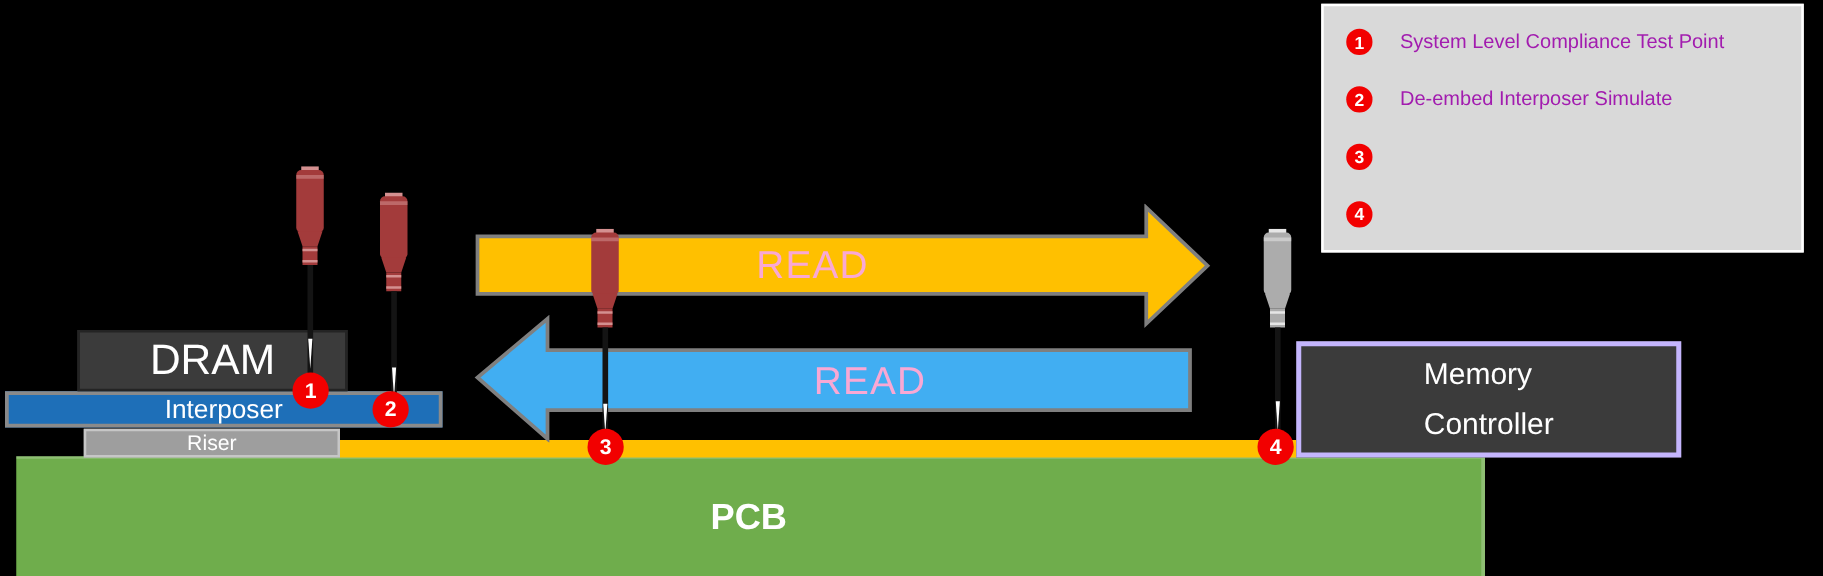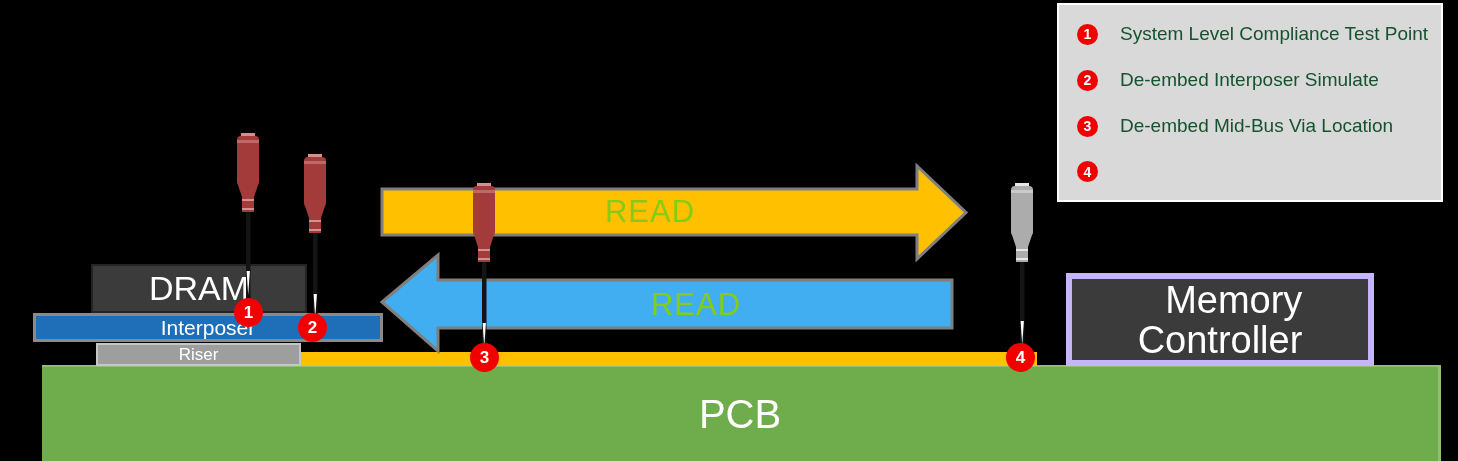"System Level Compliance Test Point" .legend-label { color: #14532d -> #a21caf; font-size: 19px -> 16px }
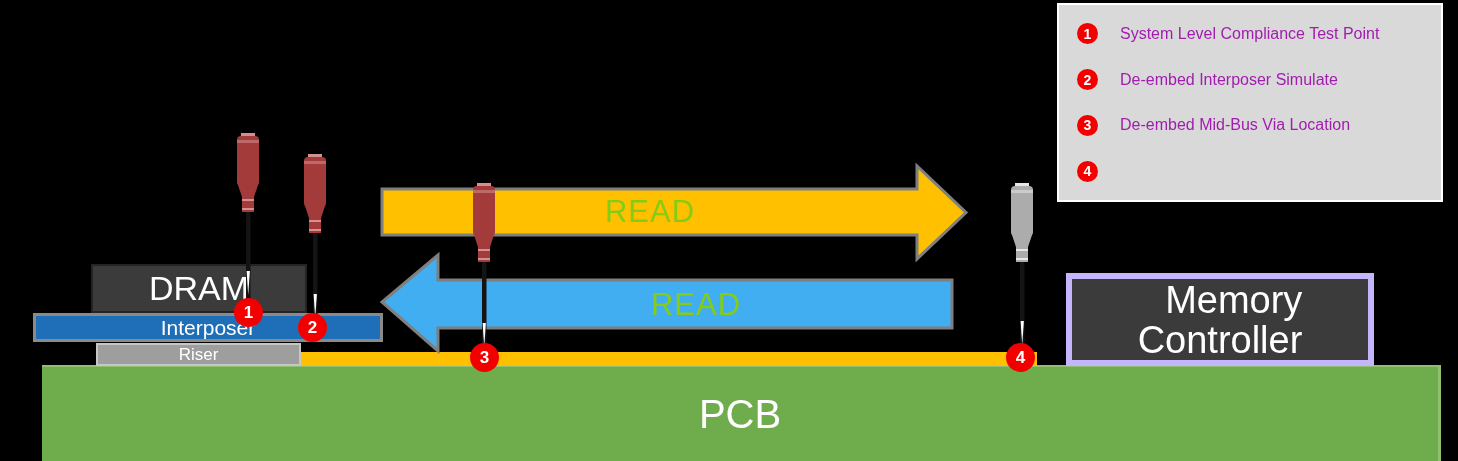"De-embed Mid-Bus Via Location" span.legend-label { html: <span>De-embed Mid-Bus Via Location</span> -> none }
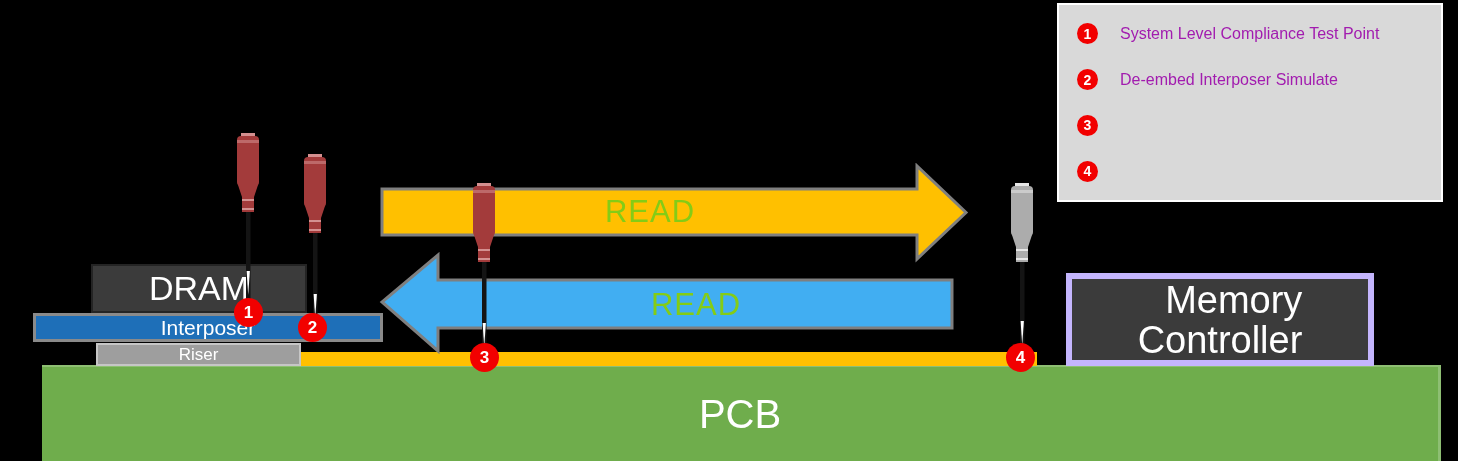"READ" .arrow-label { color: #84cc16 -> #f9a8d4 }
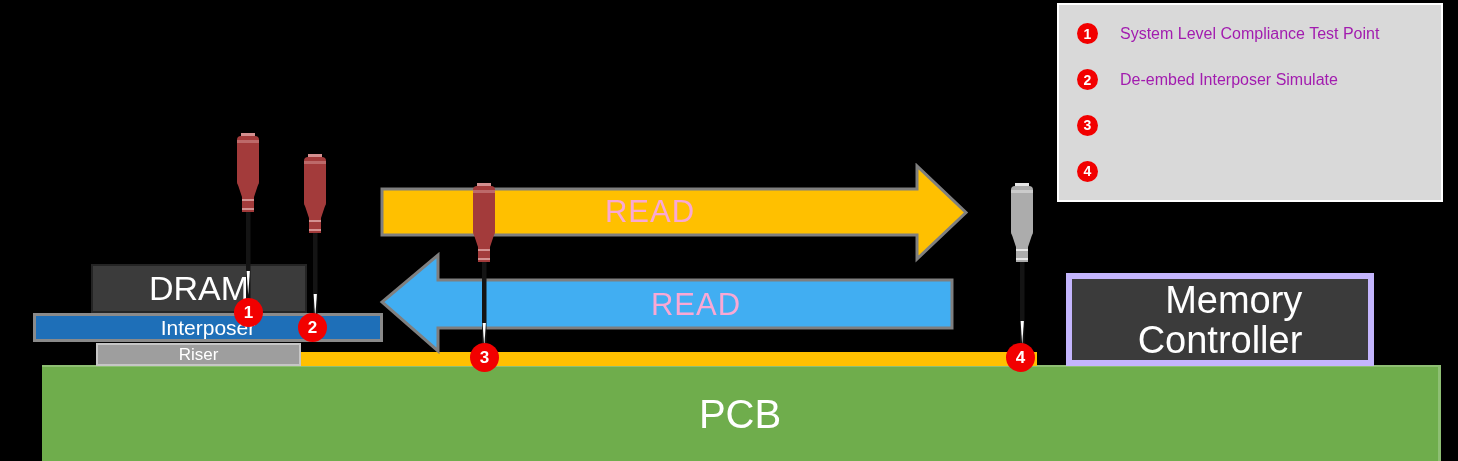"DRAM" .blocklabel { margin-left: 29px -> none; text-align: right -> left }
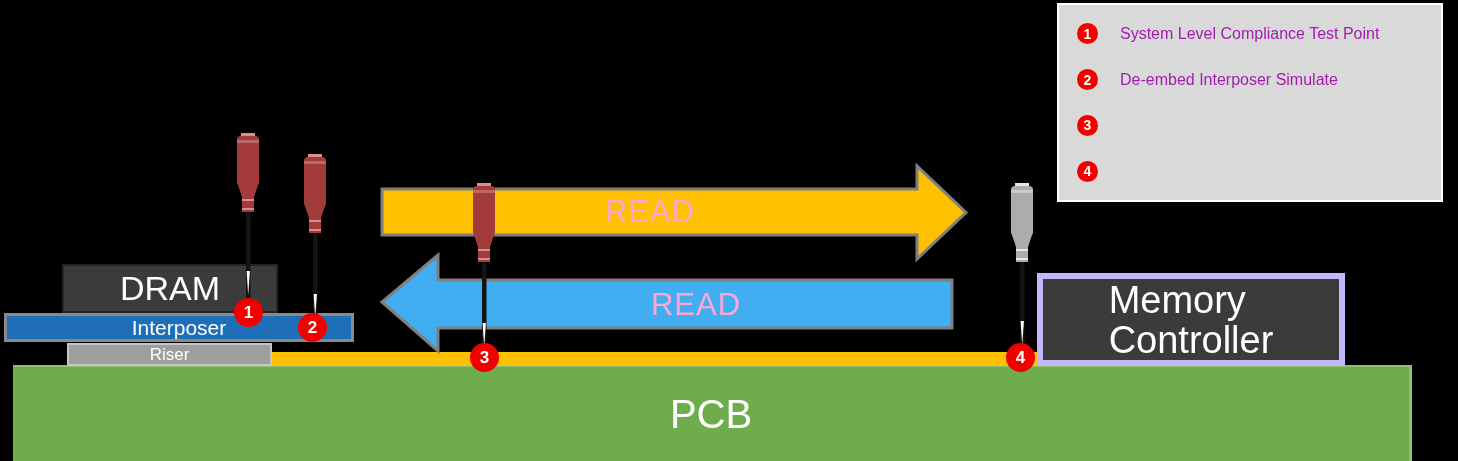"Memory" #memctrl { border: 6px solid #c4b5fd -> 4px solid #c4b5fd; font-size: 38px -> 24px }
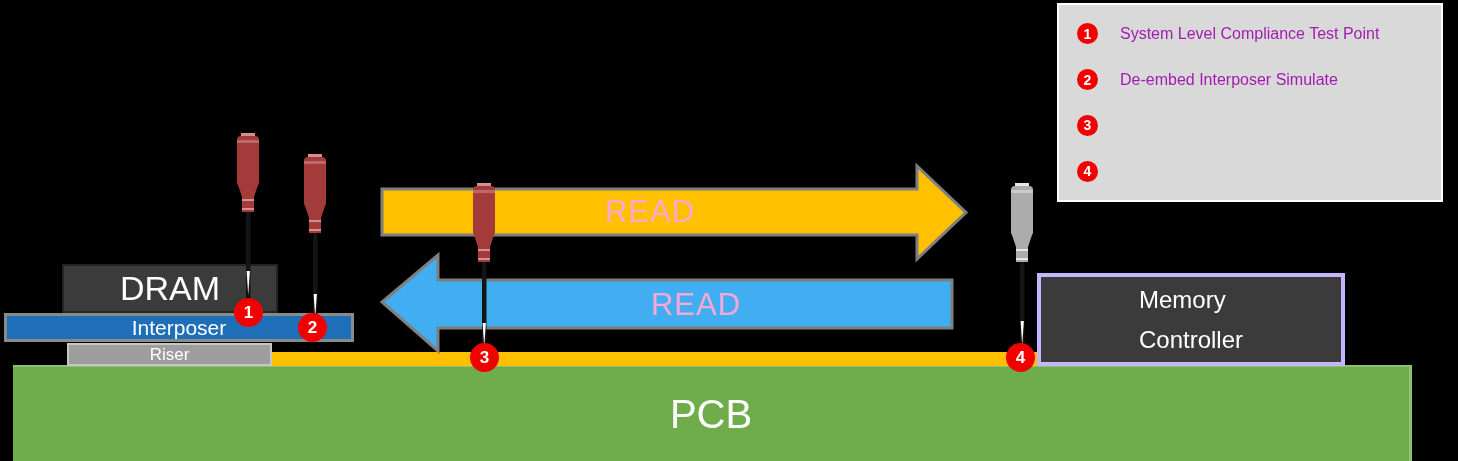"PCB" #pcb { font-size: 40px -> 29px; font-weight: none -> bold; width: 1399px -> 1175px }
